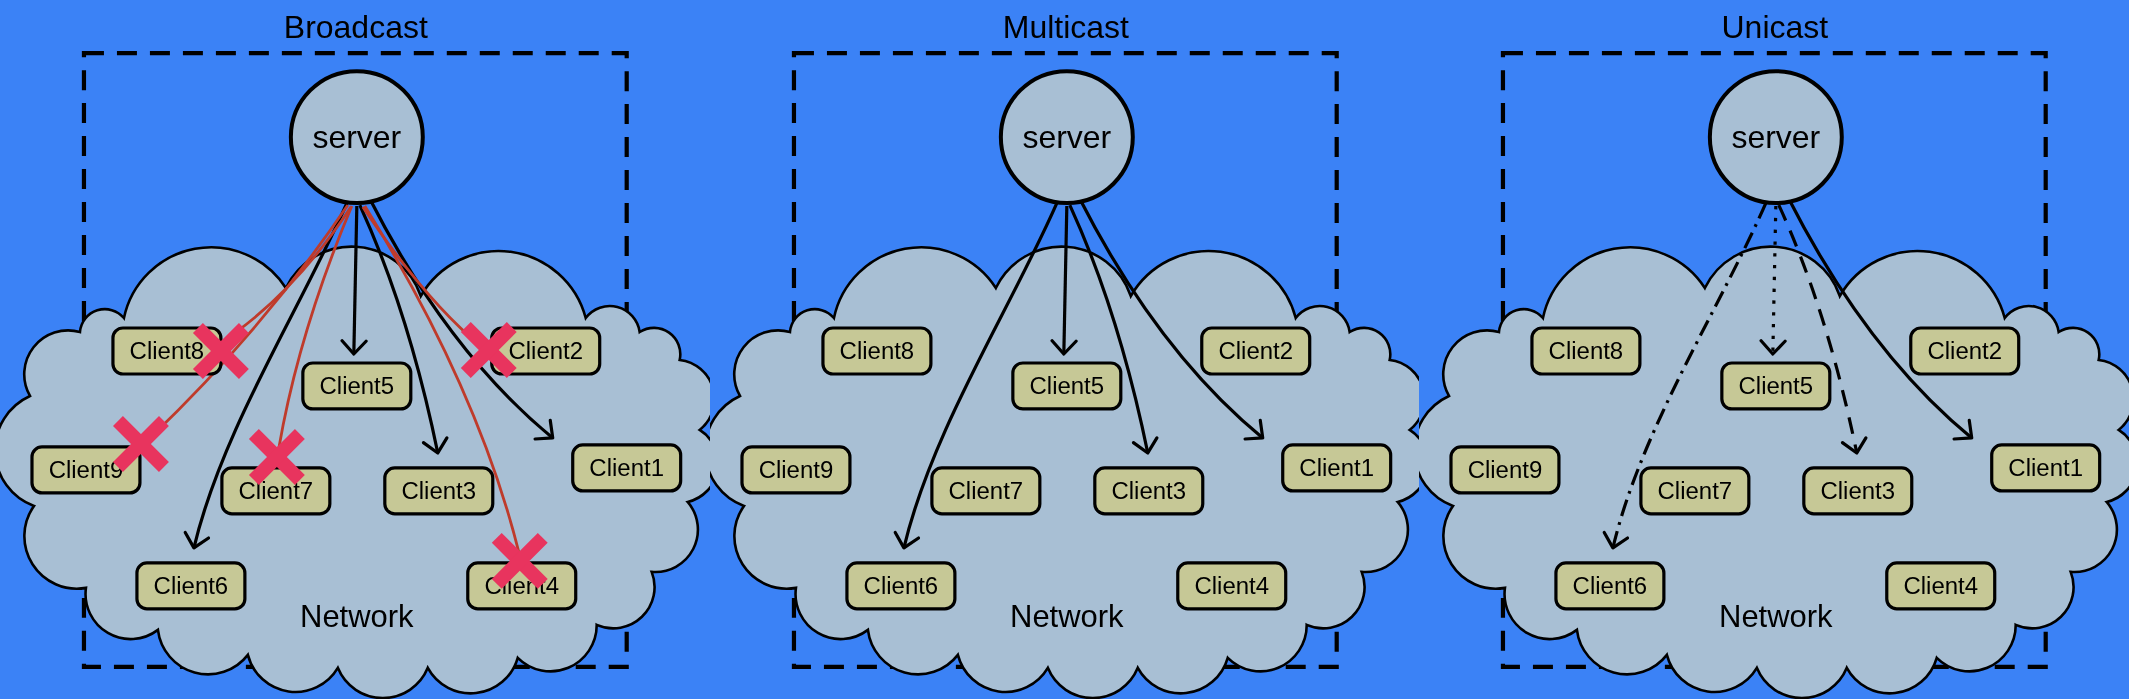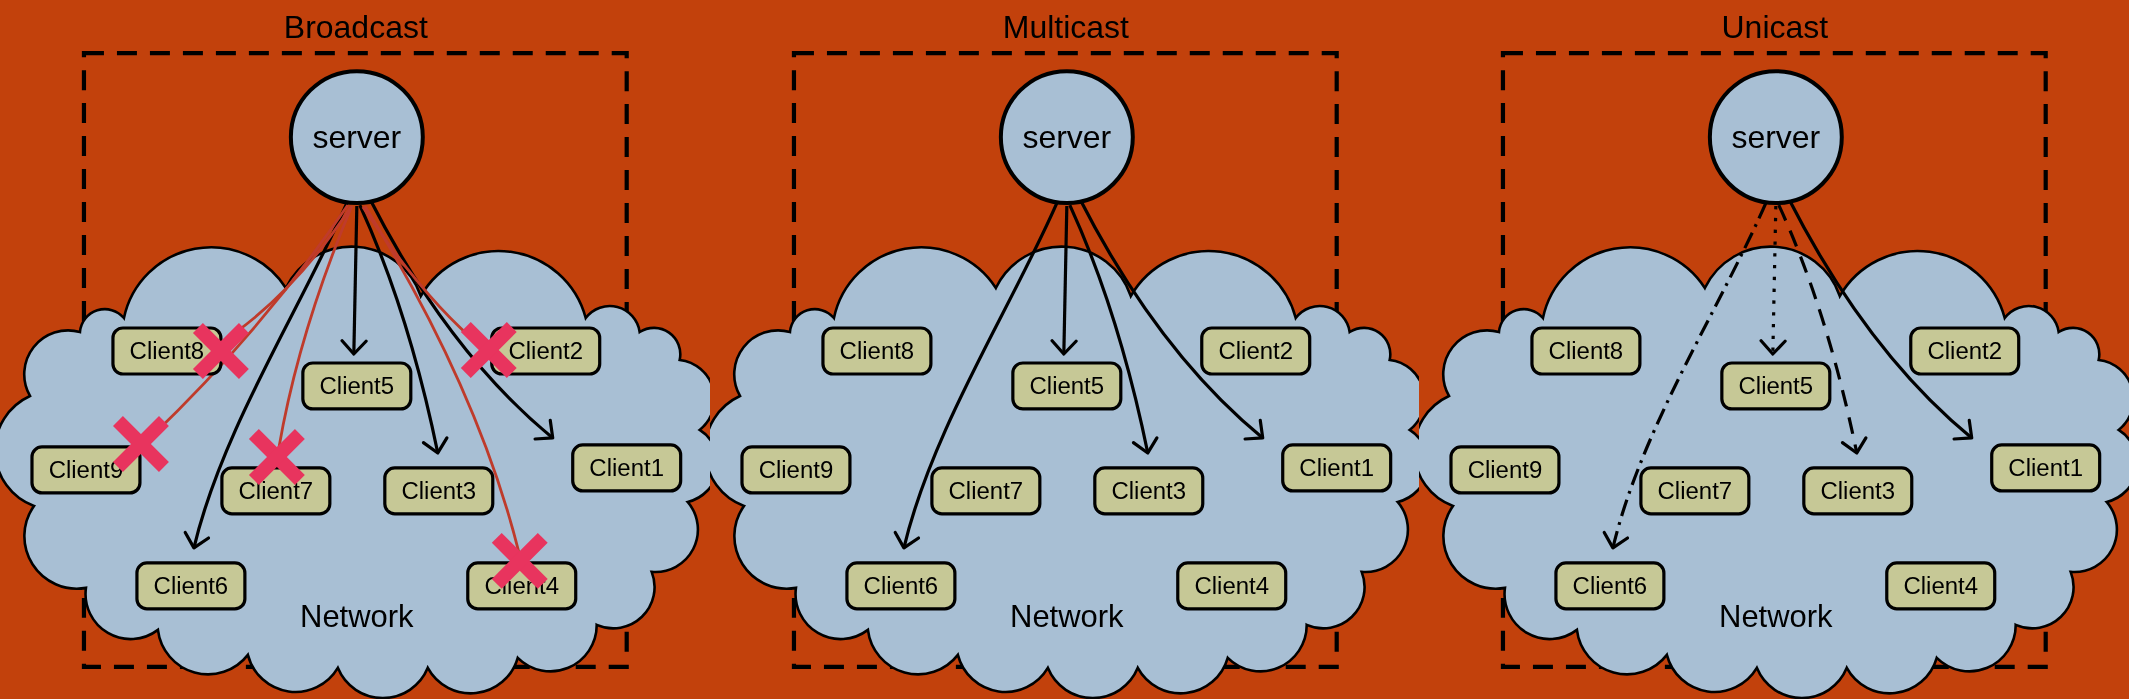"Broadcast" #diagram { background: #c2410c -> #3b82f6 }
